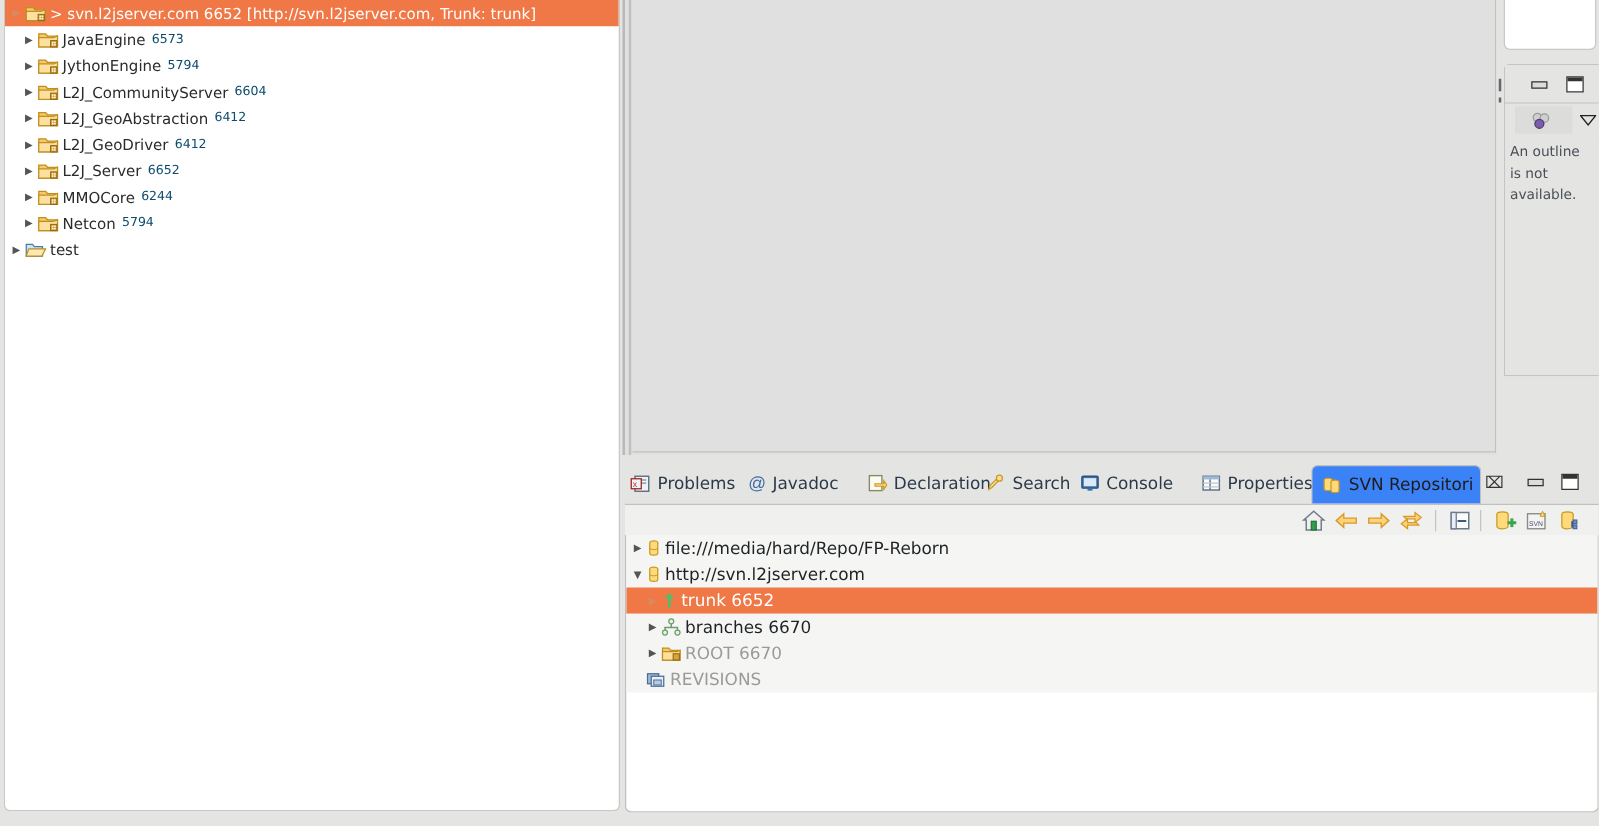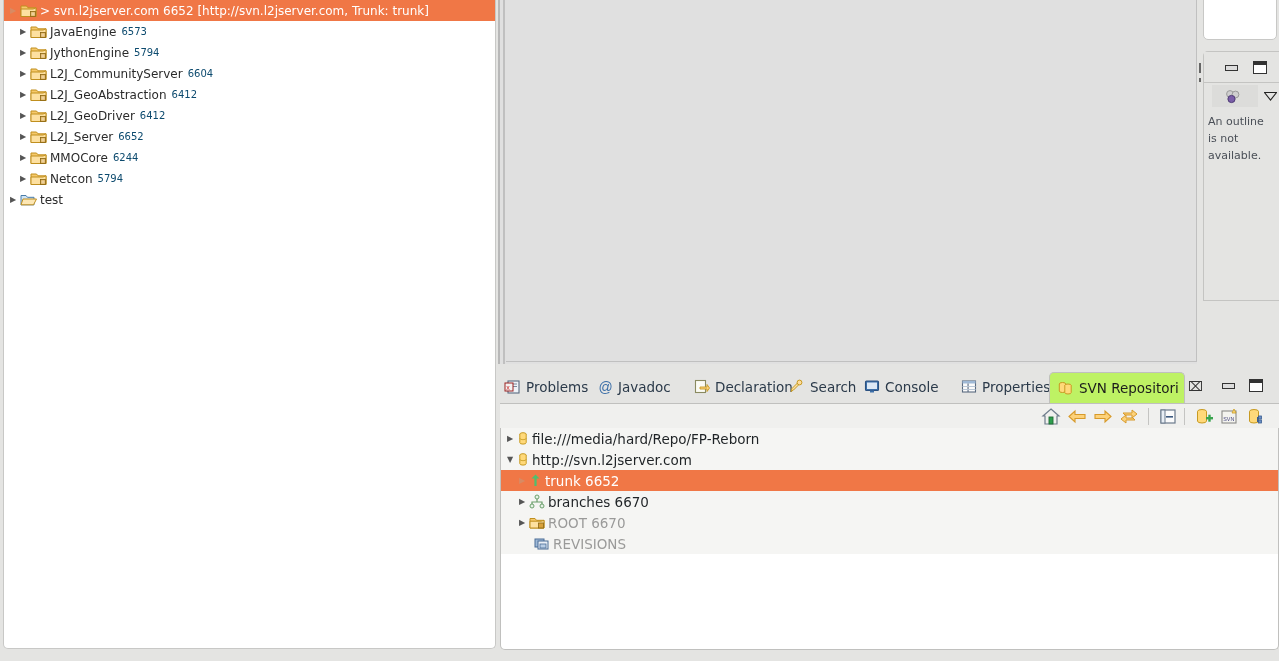"SVN Repositori" .vtab.active { background: #bef264 -> #3b82f6 }
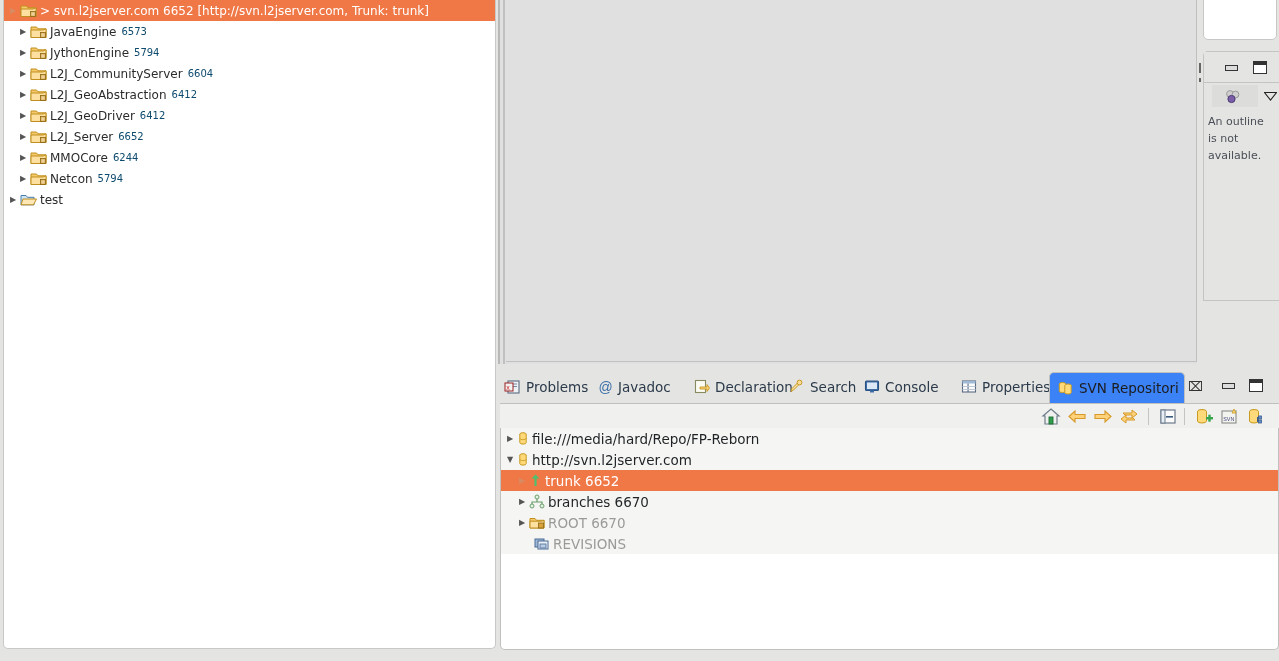"REVISIONS" div.srow { padding-left: 19px -> 2px }
